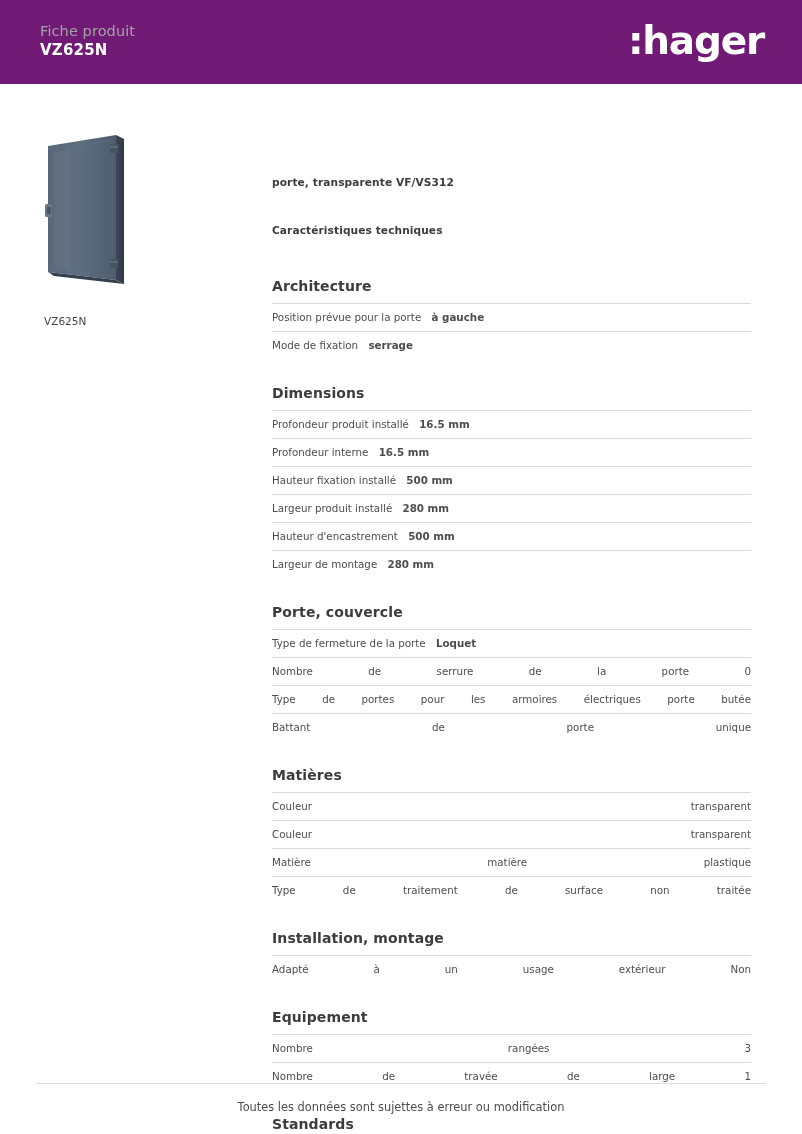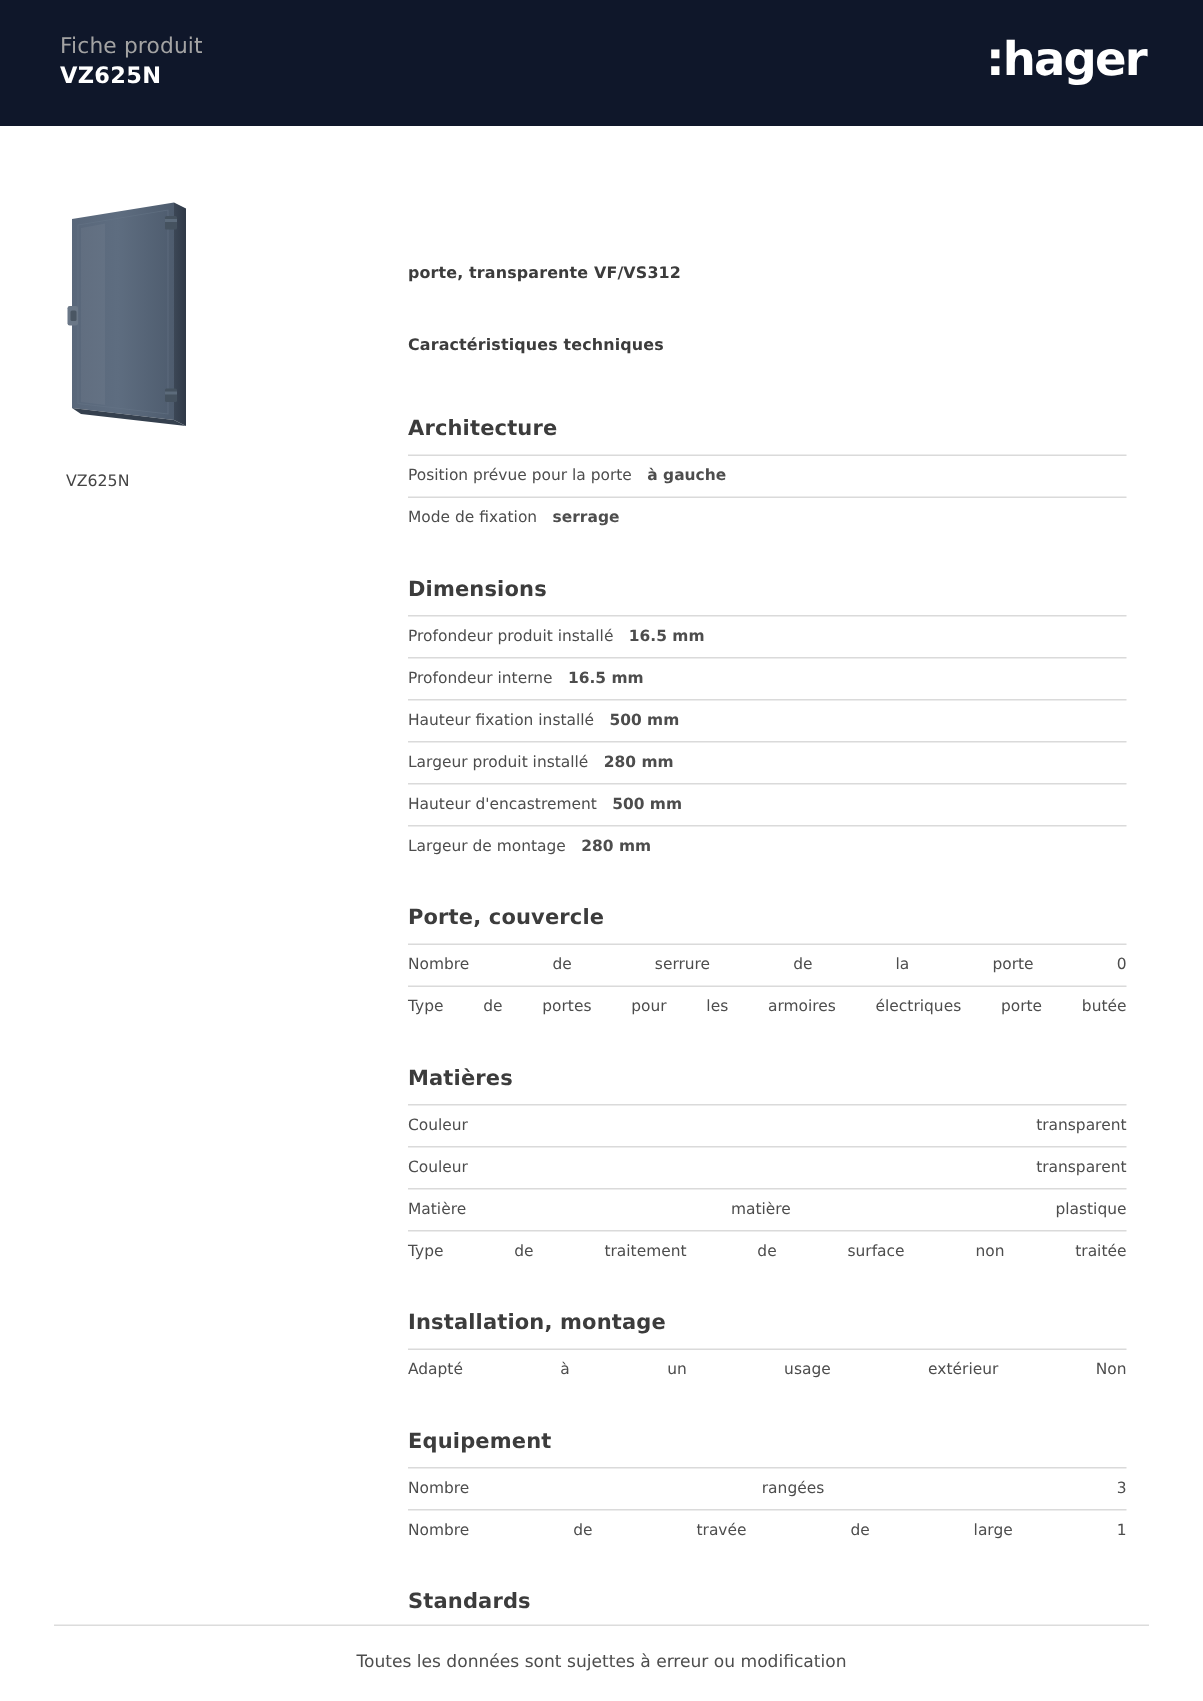"Fiche produit" .header { background: #0f172a -> #701a75 }
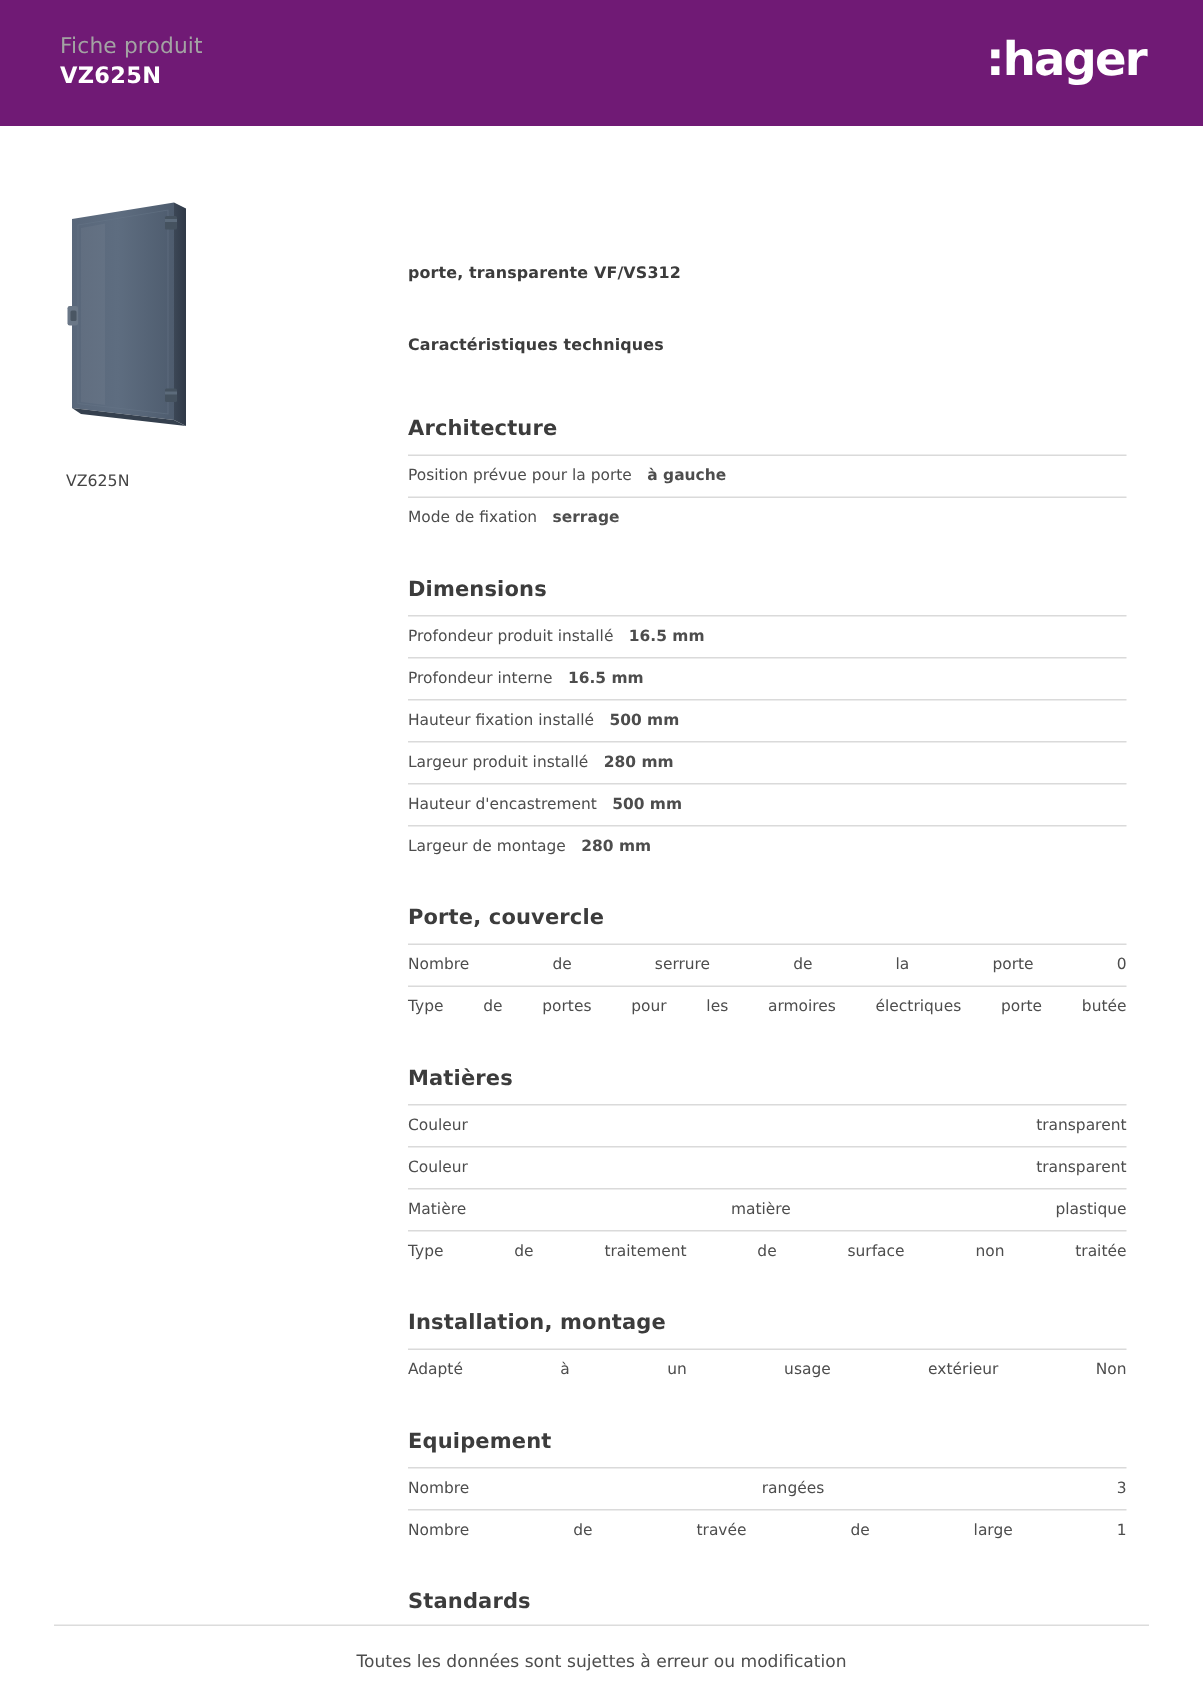":hager" .logo-text { font-size: 31px -> 39px }
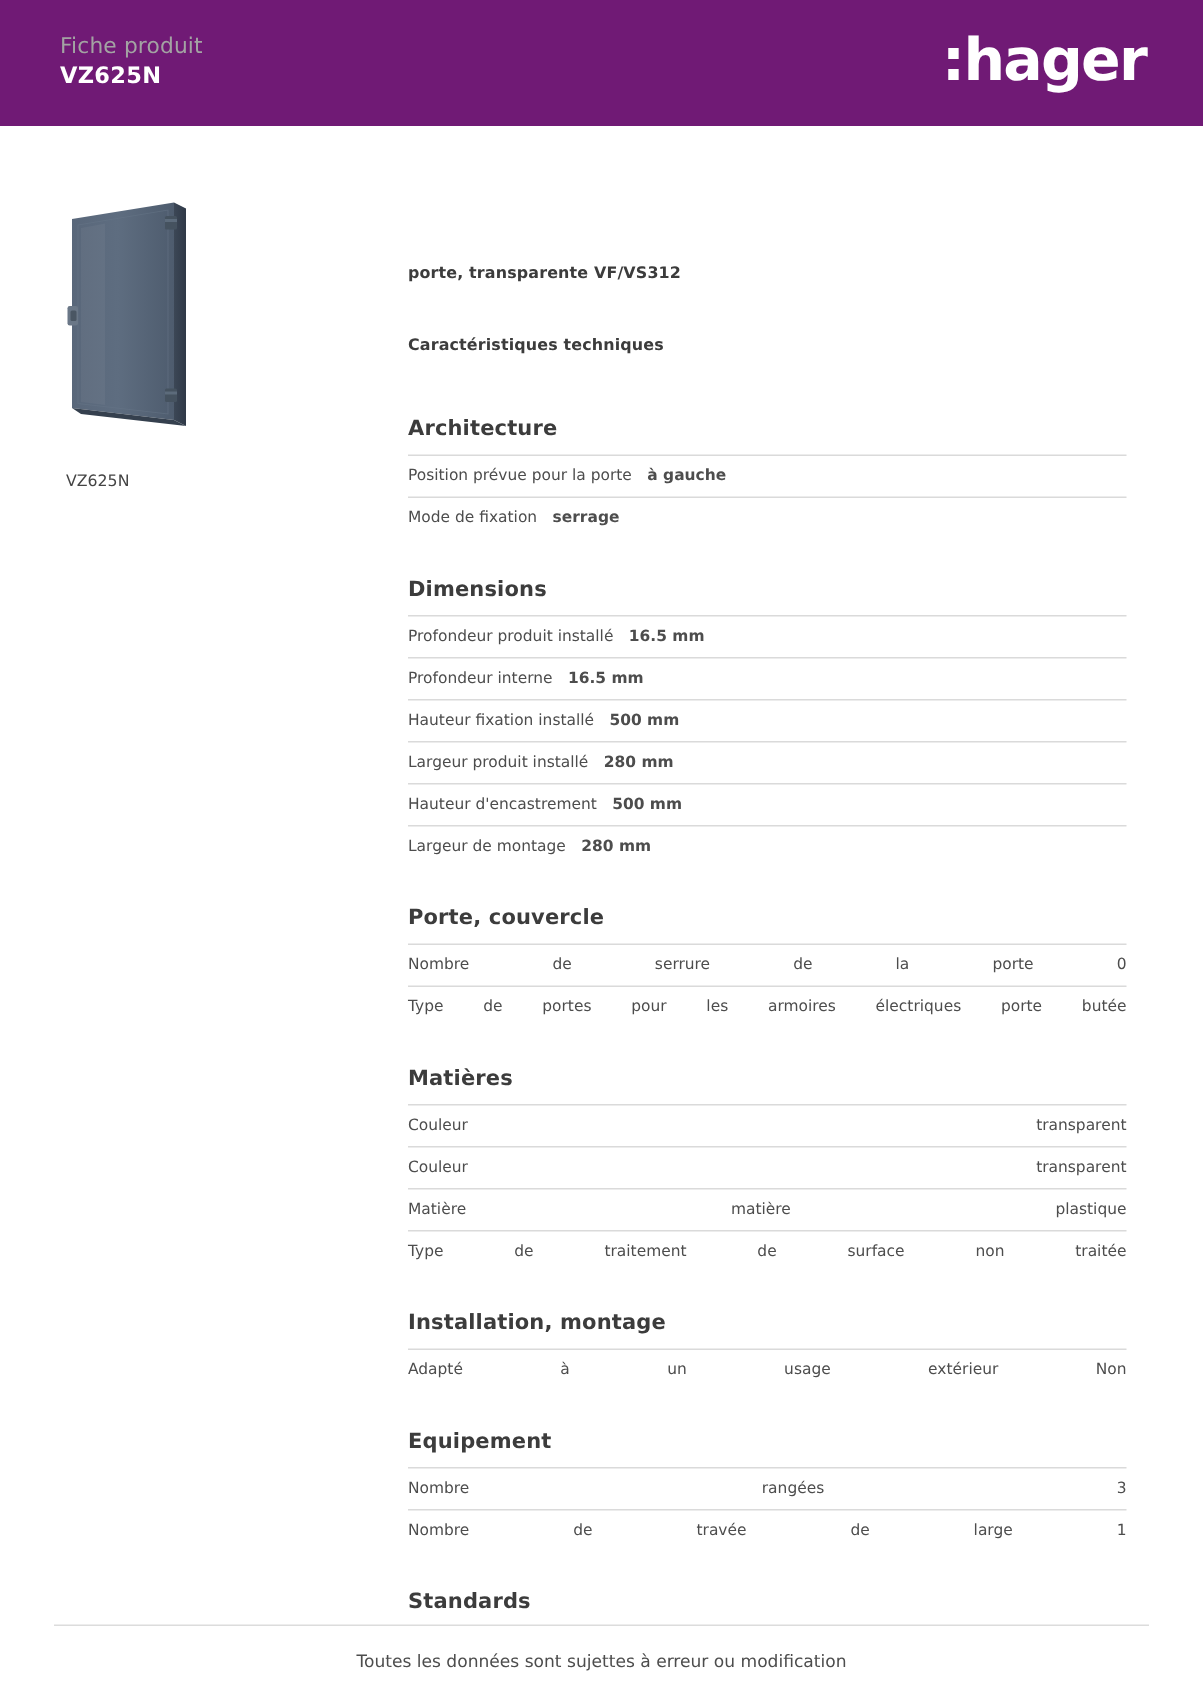"Type de fermeture de la" div.spec-row { html: none -> <div><span>Type de fermeture de la porte</span> <span>Loquet</span></div> }
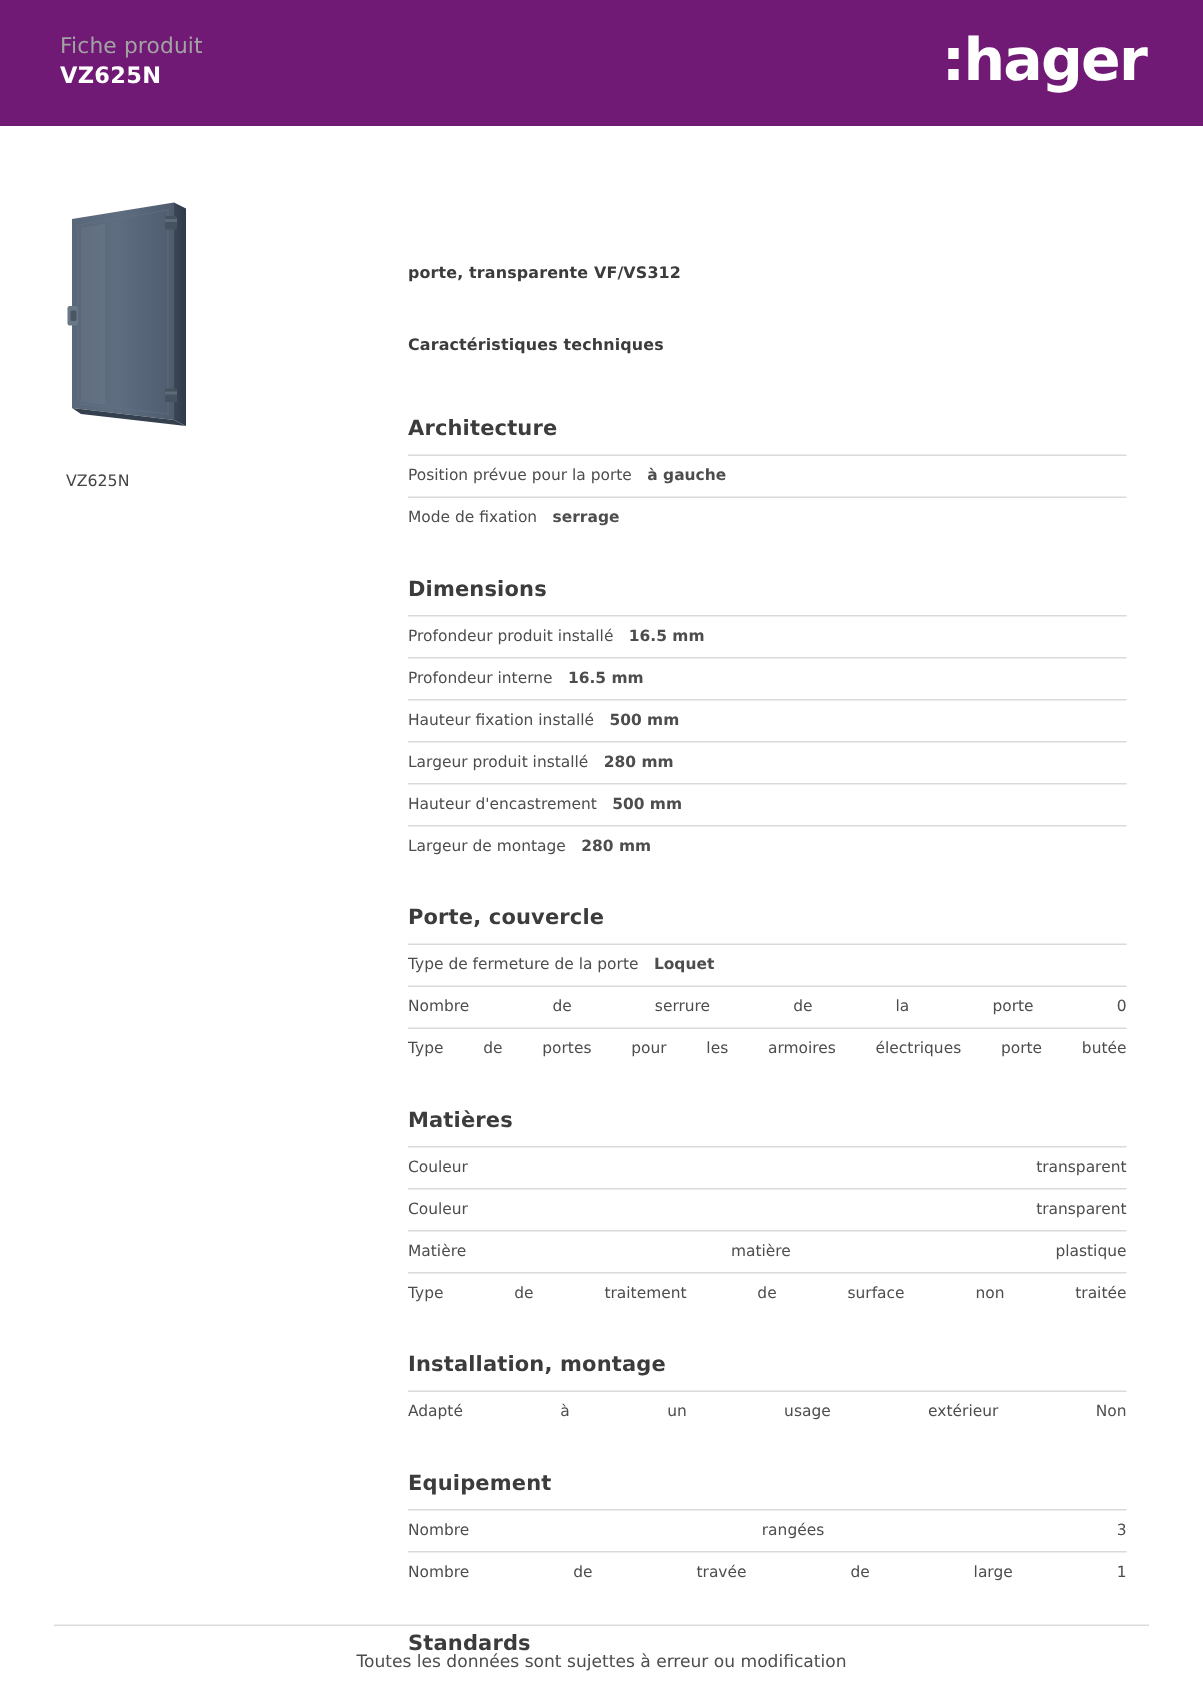"Battant de porte unique" div.spec-row { html: none -> <div><span>Battant de porte</span> <span>unique</span></div> }
